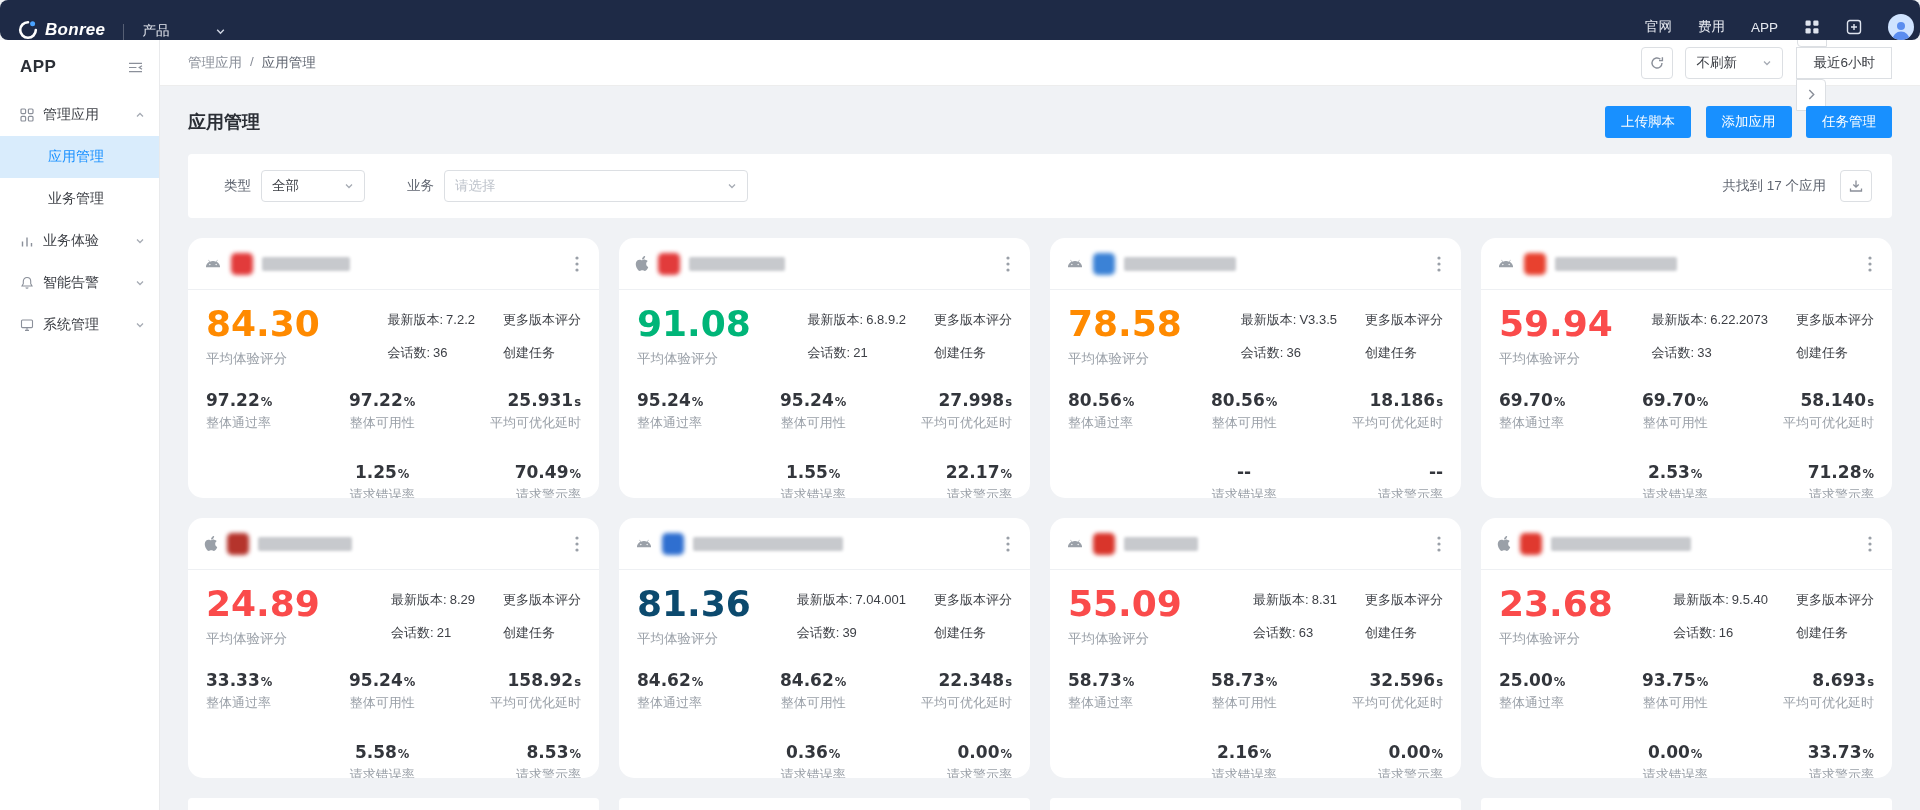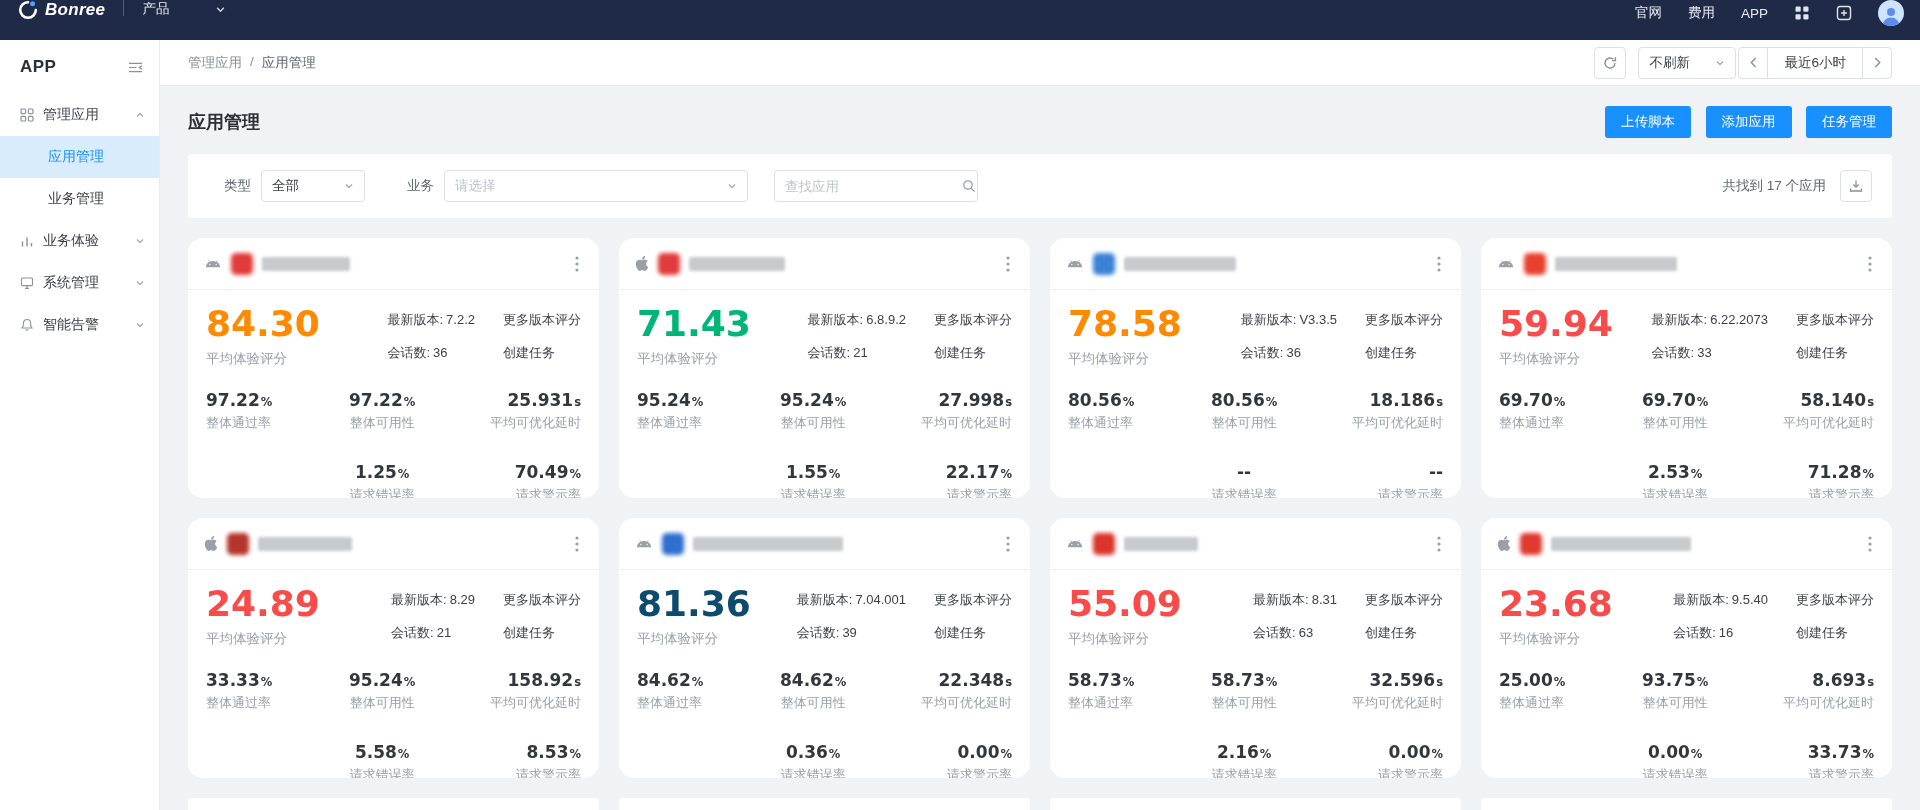"Bonree" .navbar { align-items: flex-start -> flex-end; border-radius: none -> 8px; padding: 0 16px 0 18px -> 0 6px 0 18px }
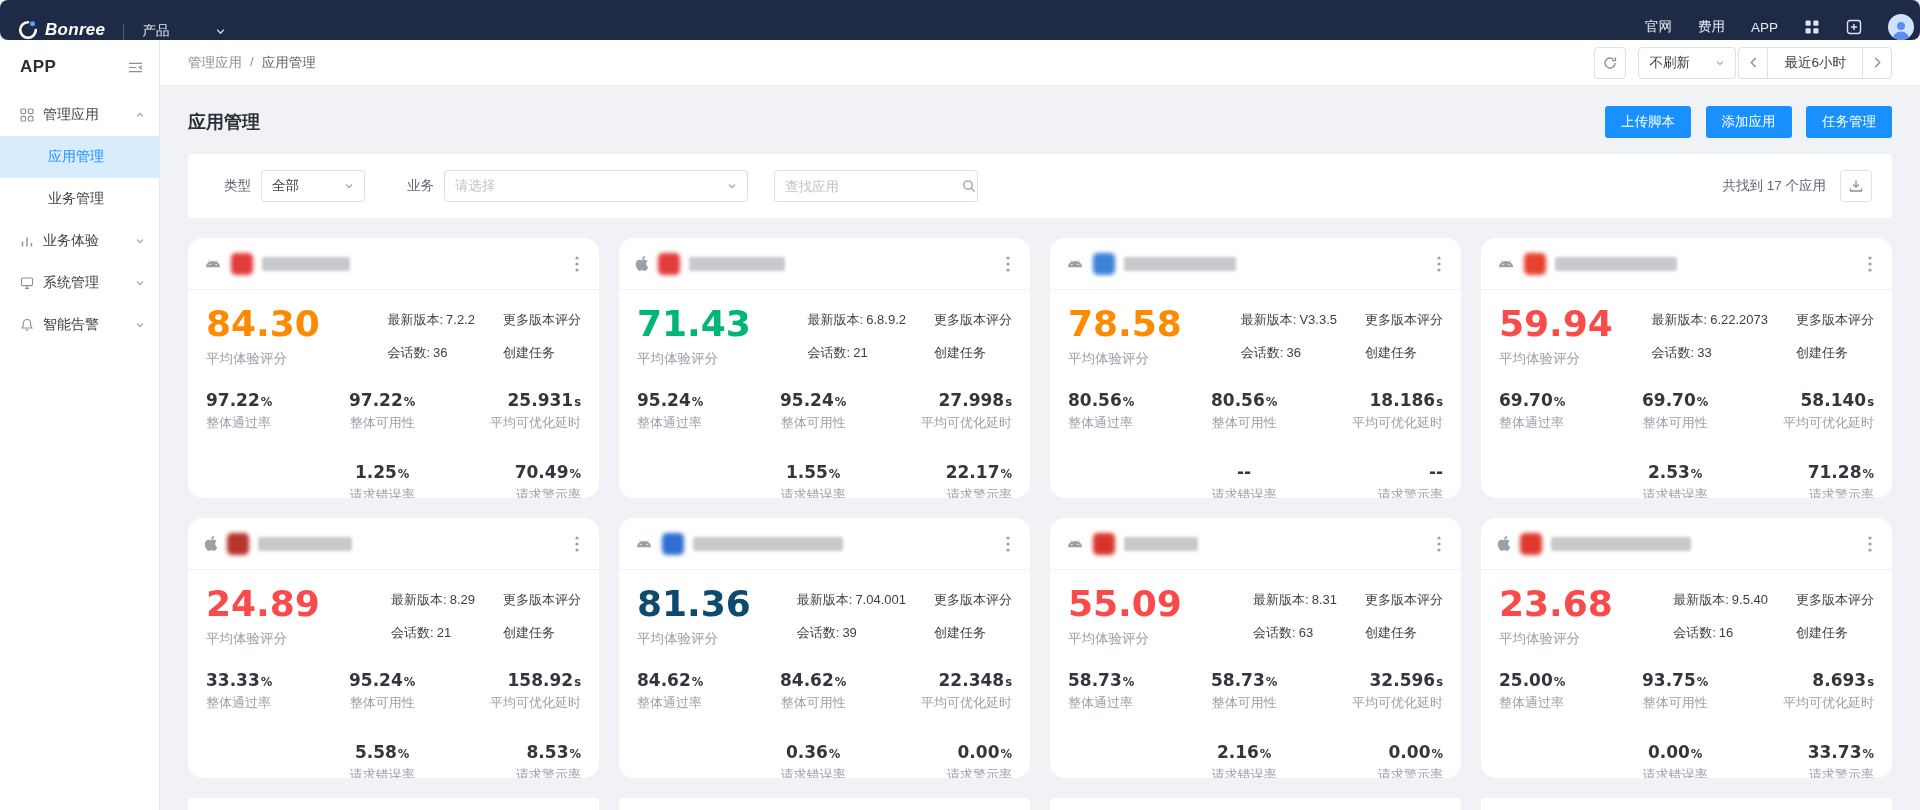"最近6小时" .time-group { flex-direction: none -> column; margin-left: 2px -> 14px }
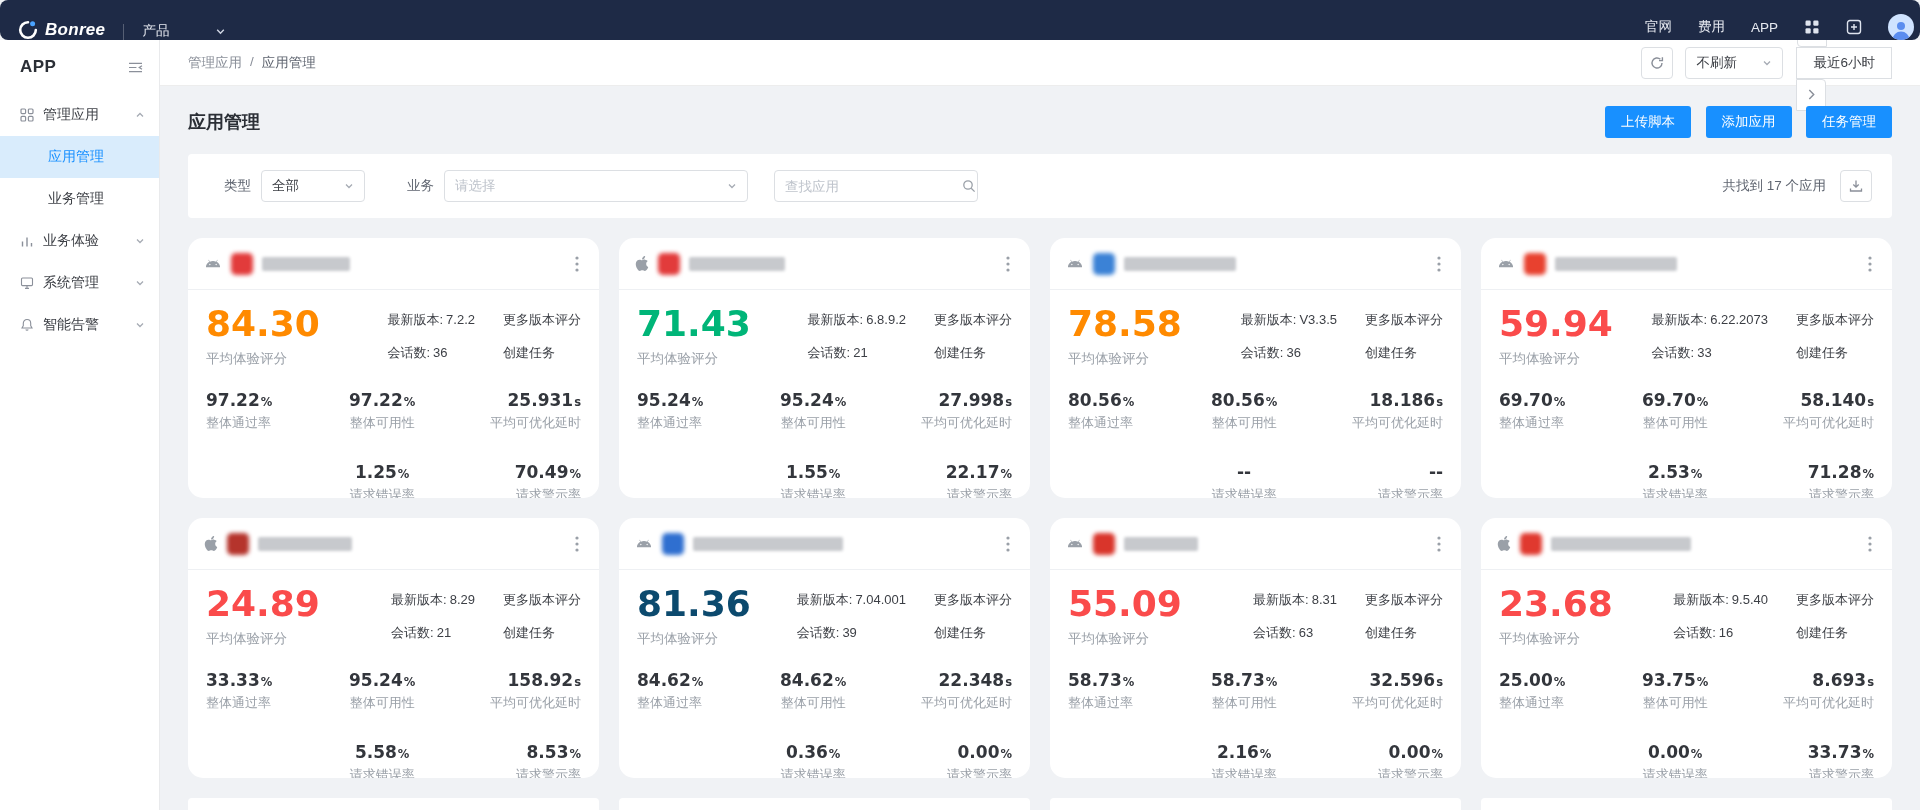"查找应用" div.search-box { html: <div> <input> <span> <svg> <circle></circle> <path></path> </svg> </span> </div> -> none }
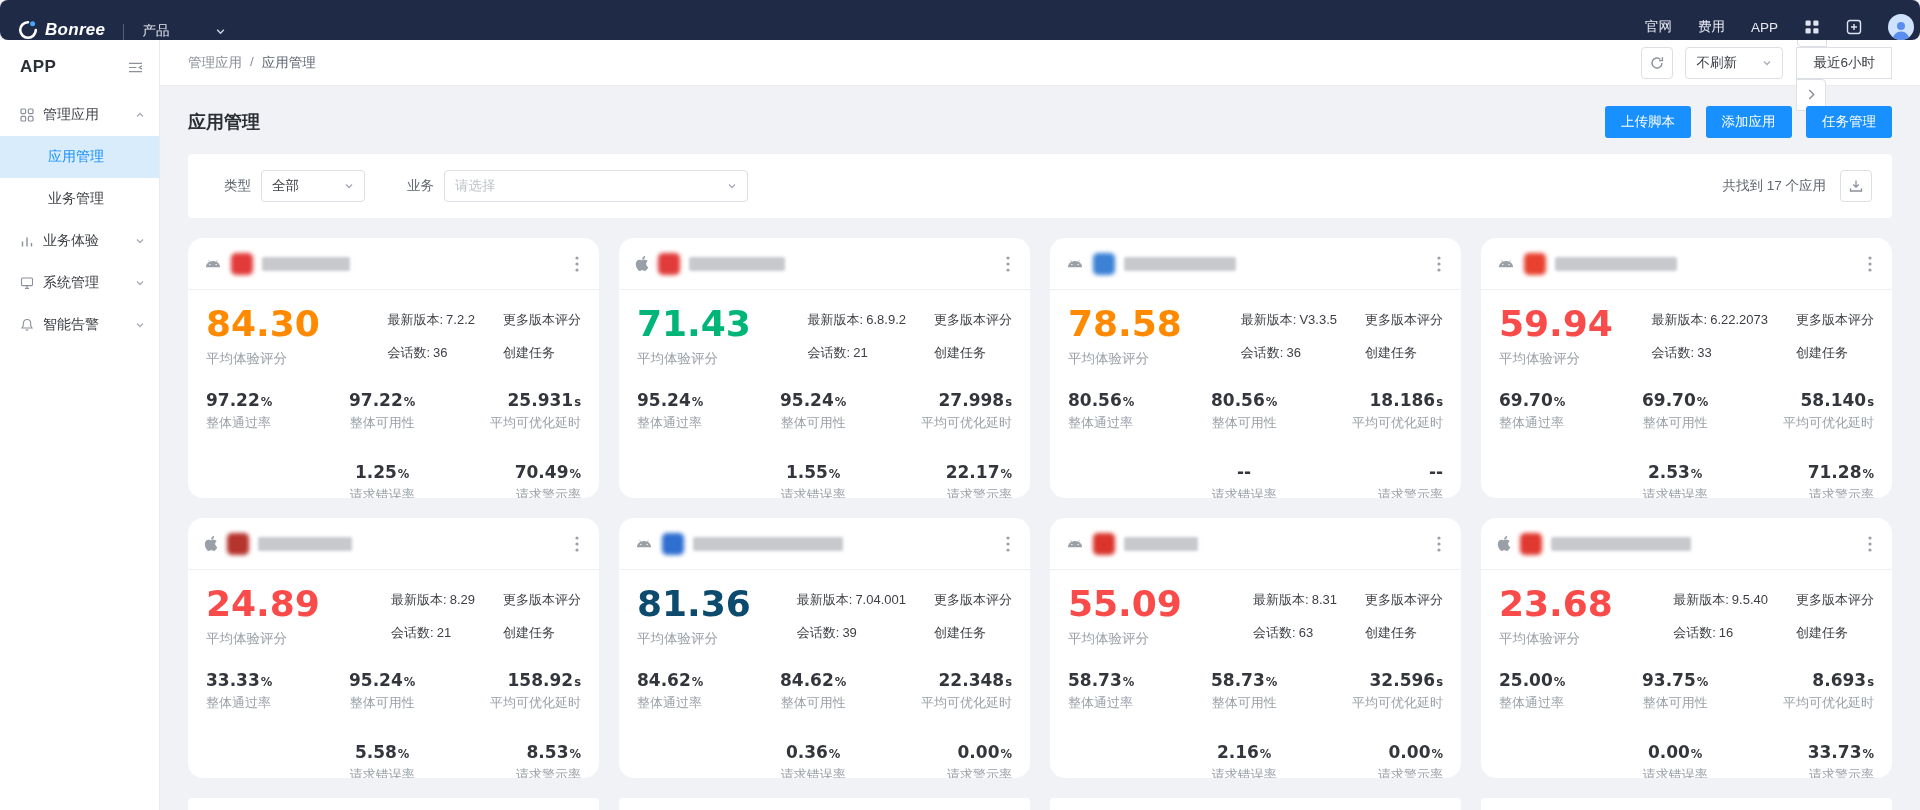"系统管理" div.menu-item { order: before "智能告警" -> after "智能告警" }
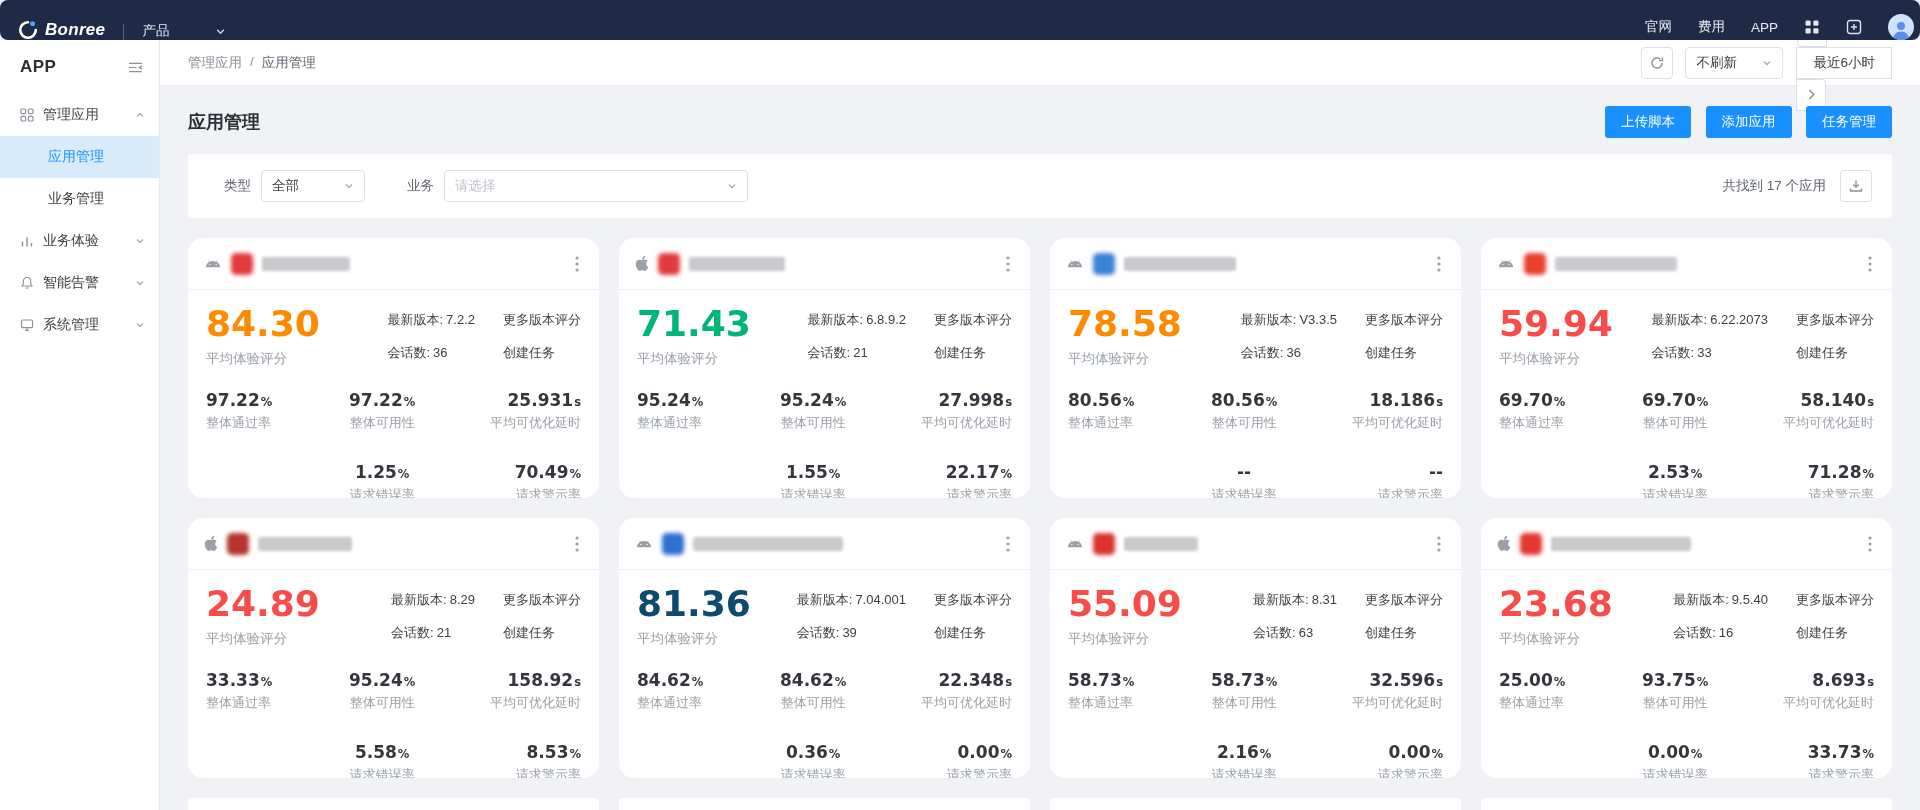"71.43" div.score { text: 71.43 -> 91.08 }
